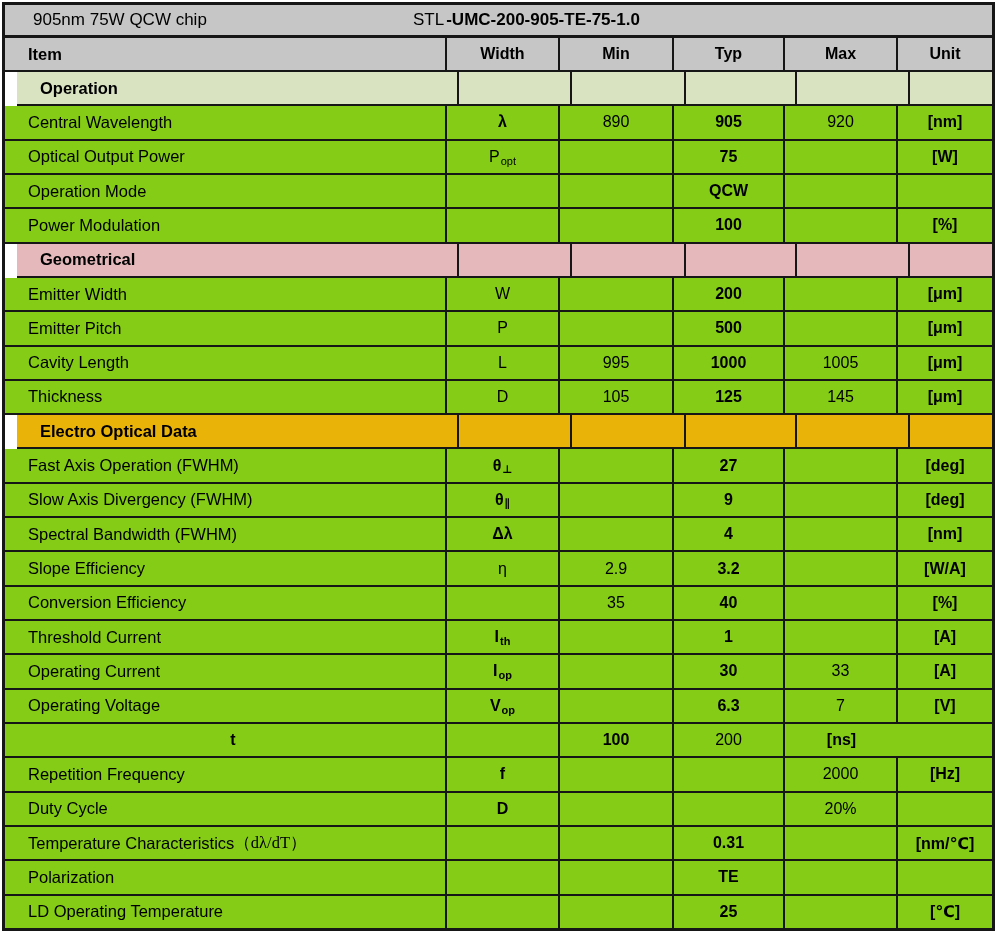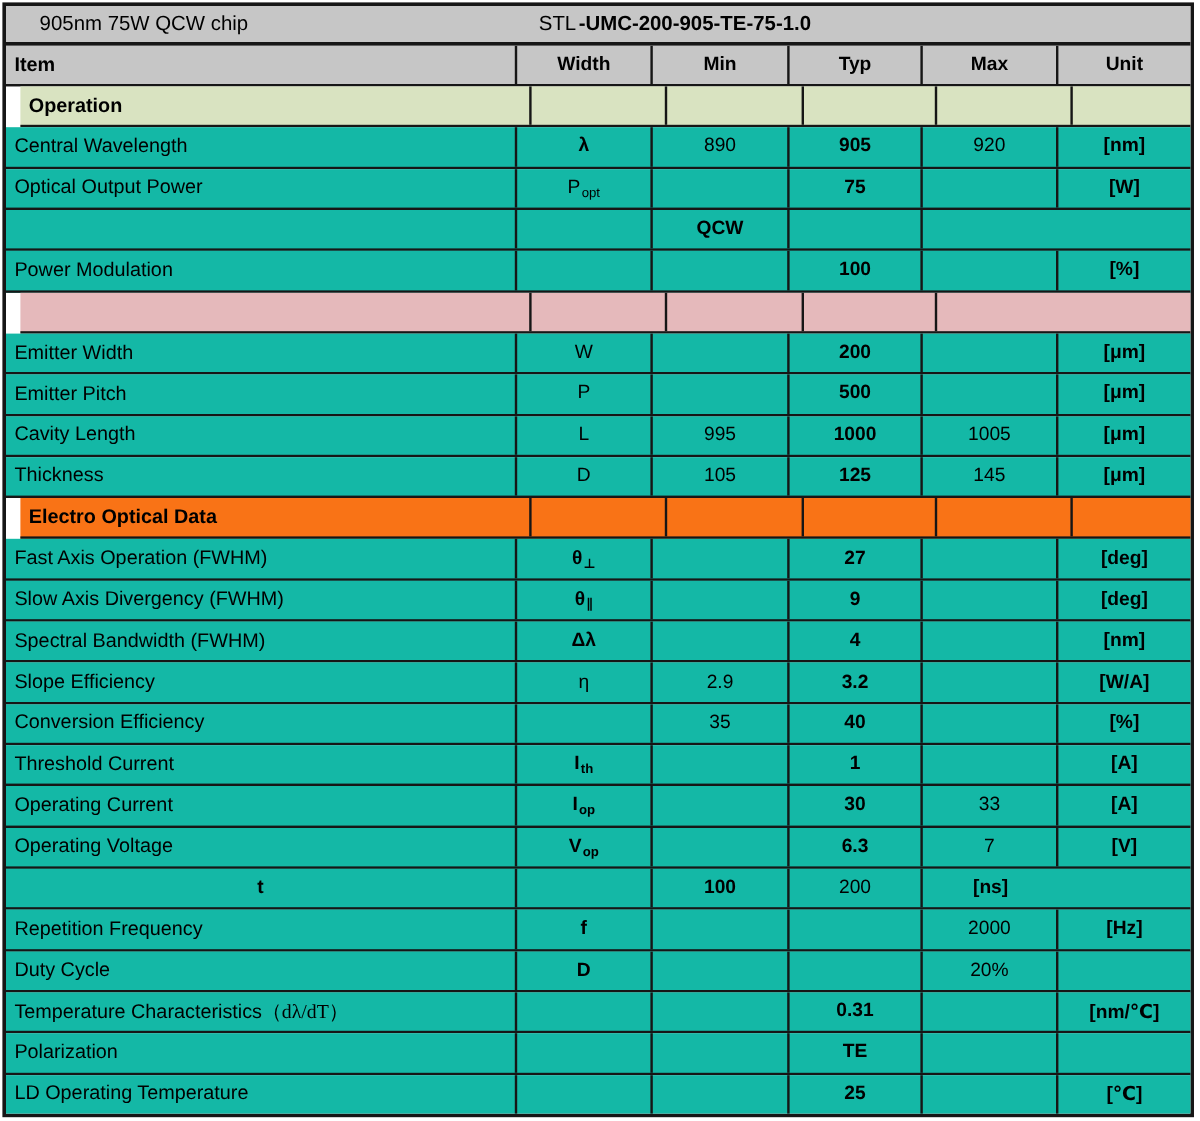"STL-UMC-200-905-TE-75-1.0" .titlebar .model { margin-left: 36px -> none }
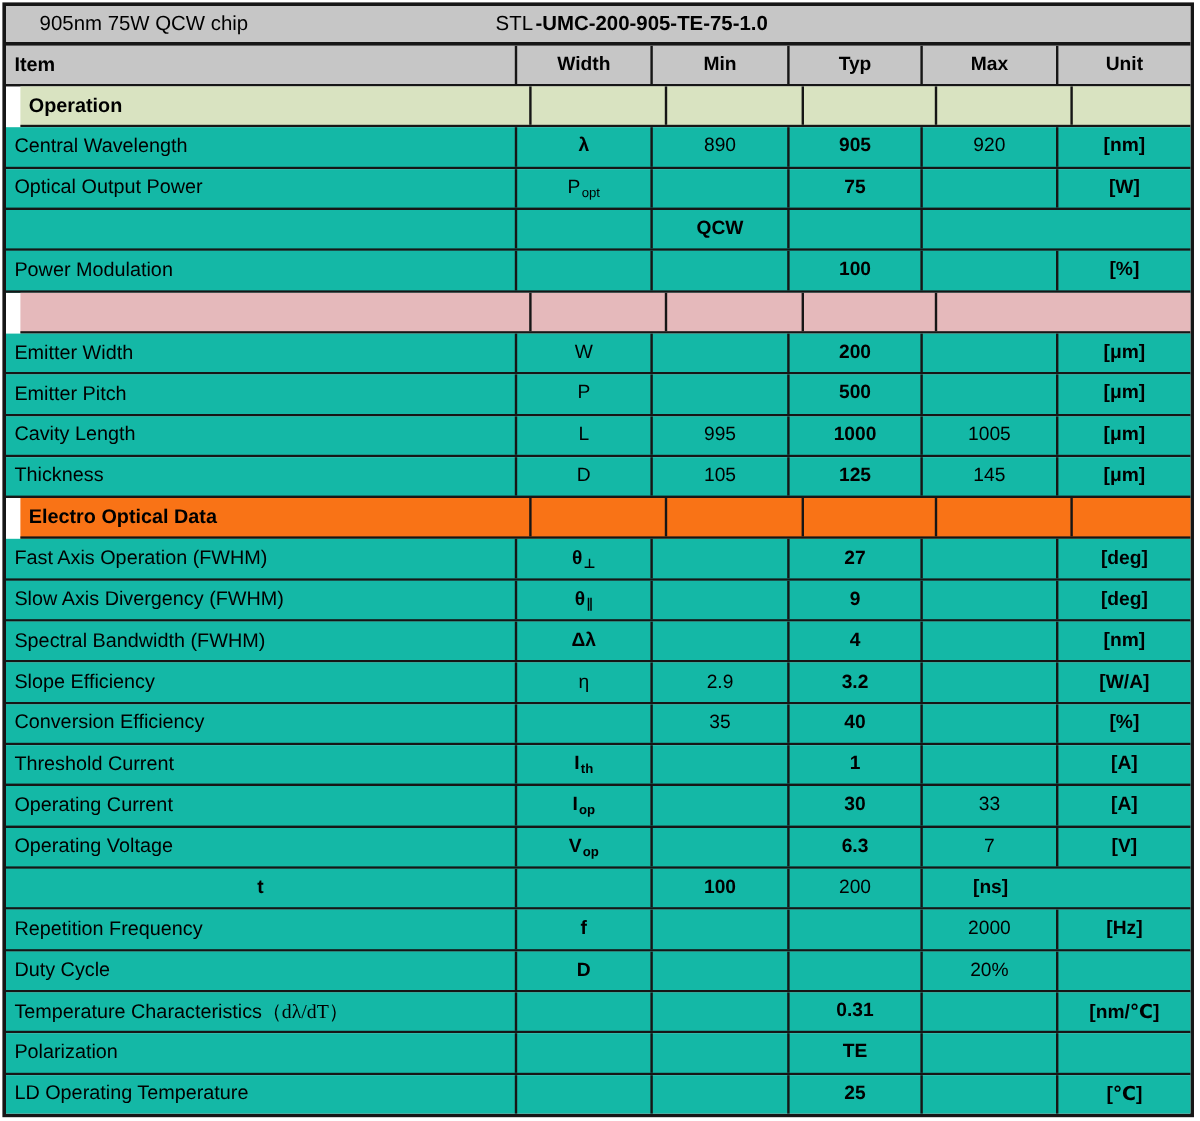"Item" .row { padding-left: none -> 16px }
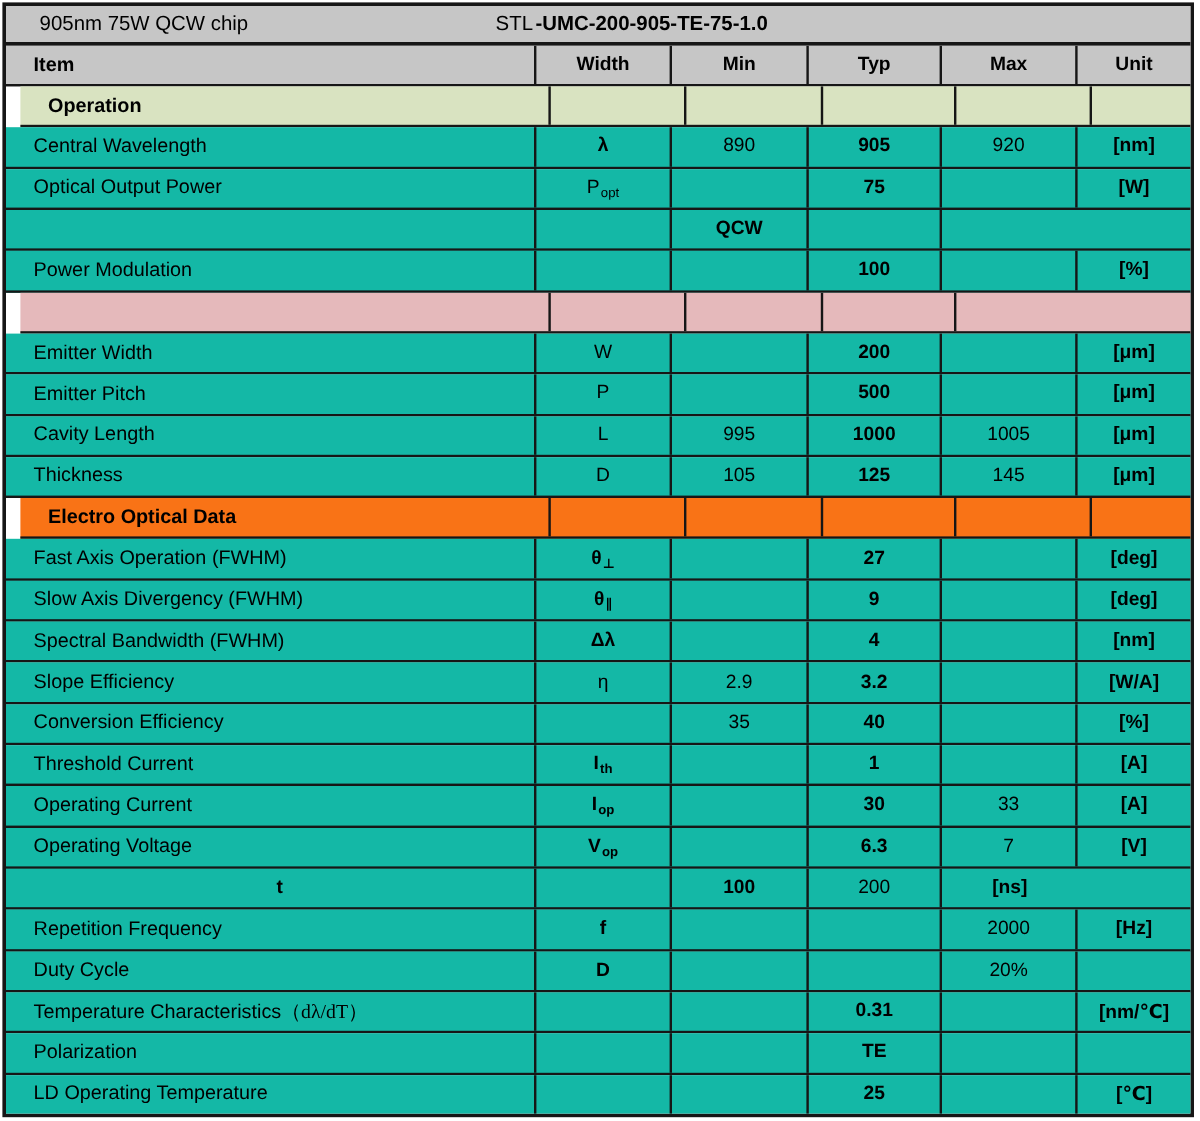"Central Wavelength" .data-row { background: #14b8a6 -> #84cc16 }
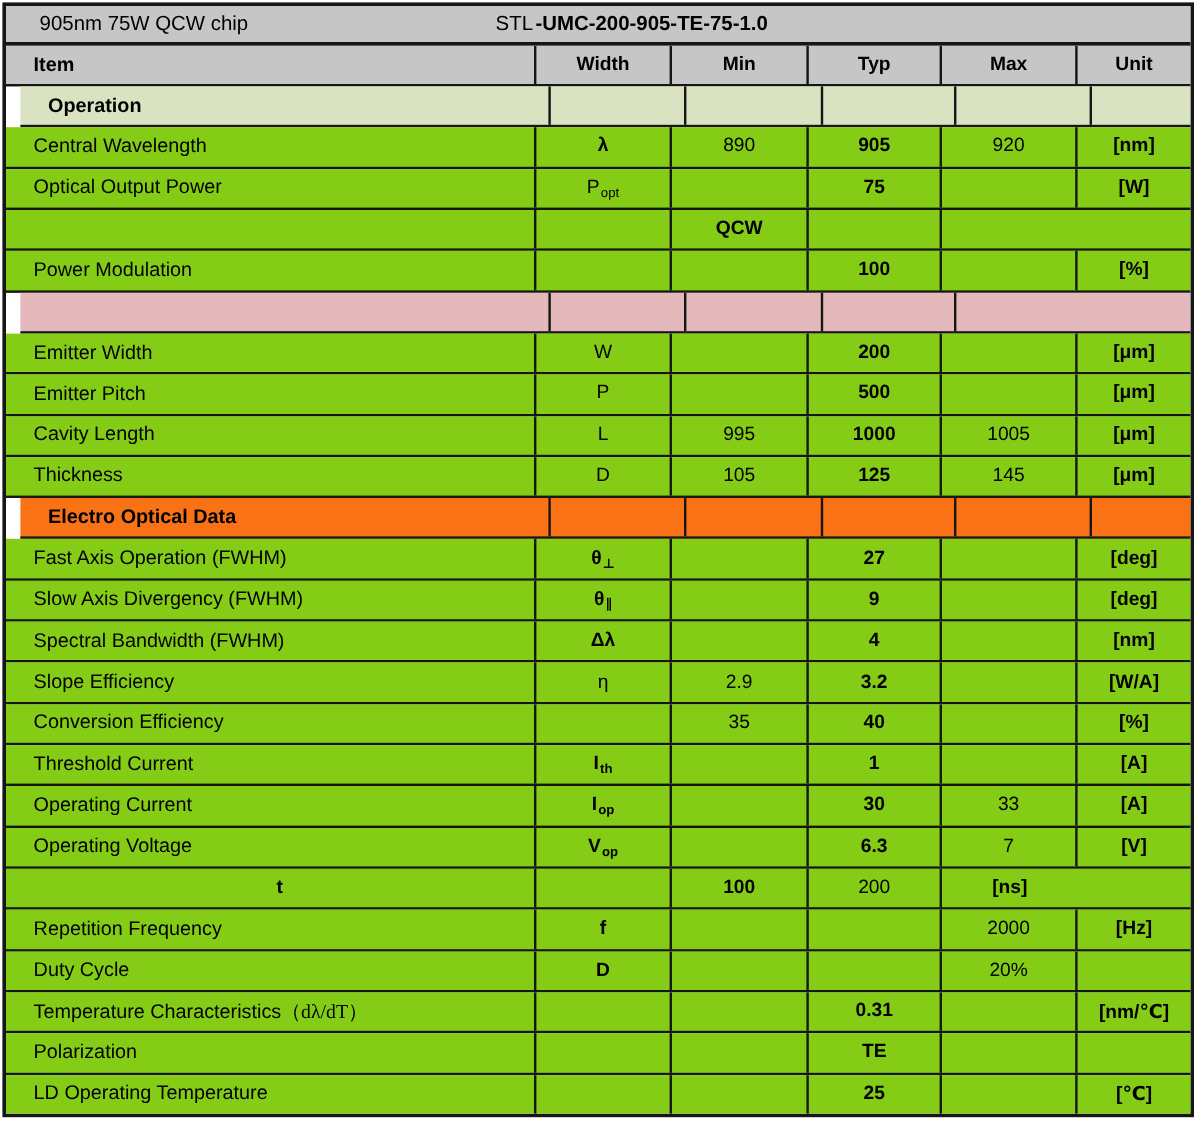"Operation Mode" div.cell { html: none -> <div> <span>Operation Mode</span> </div> }
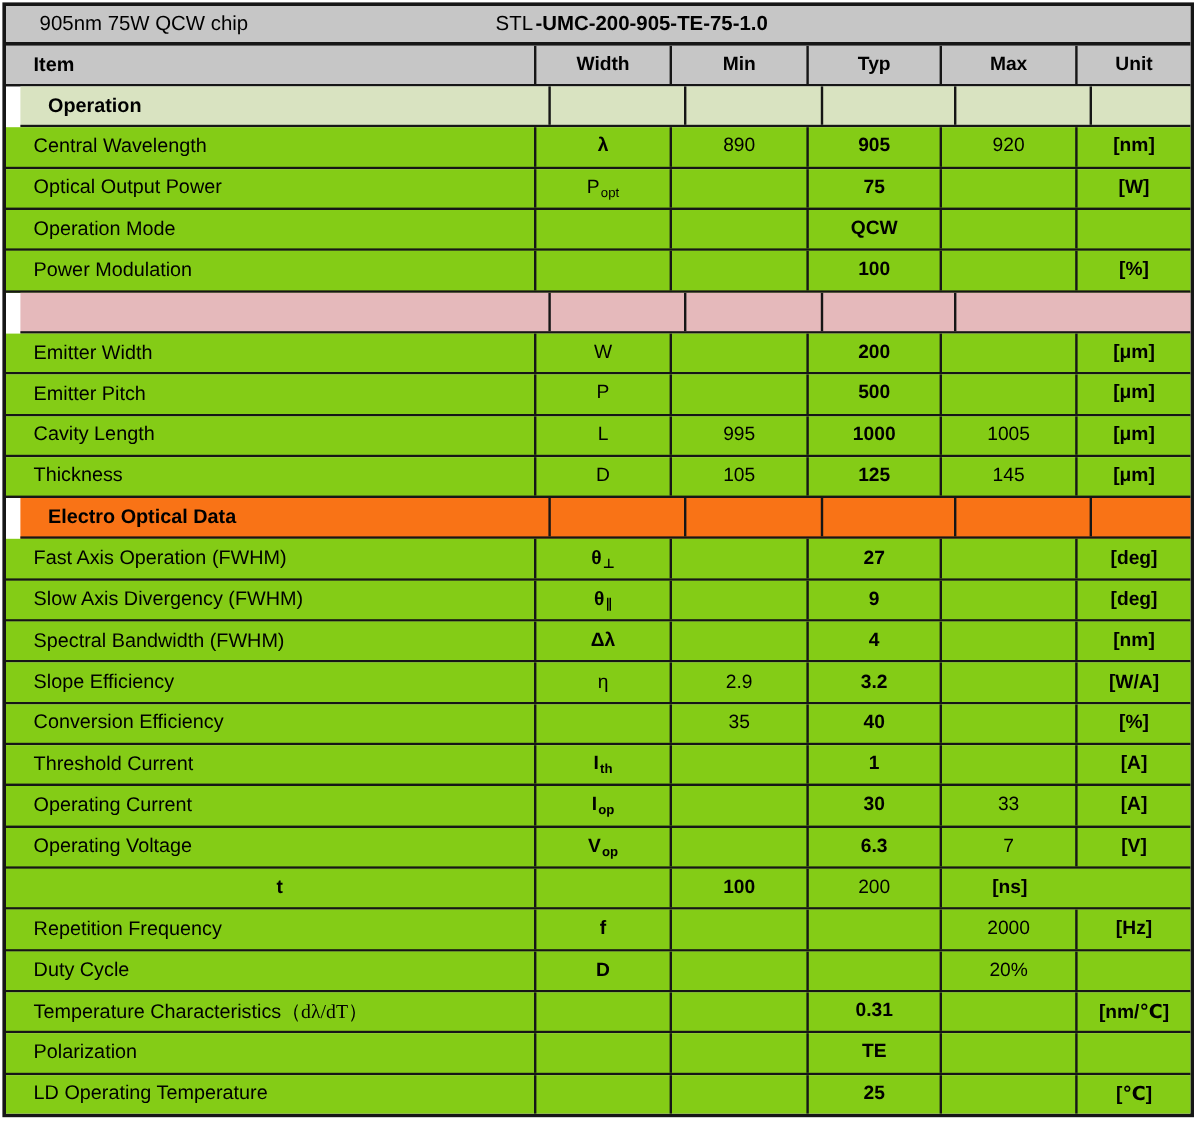"Geometrical" div.cell { html: none -> <div> <span>Geometrical</span> </div> }
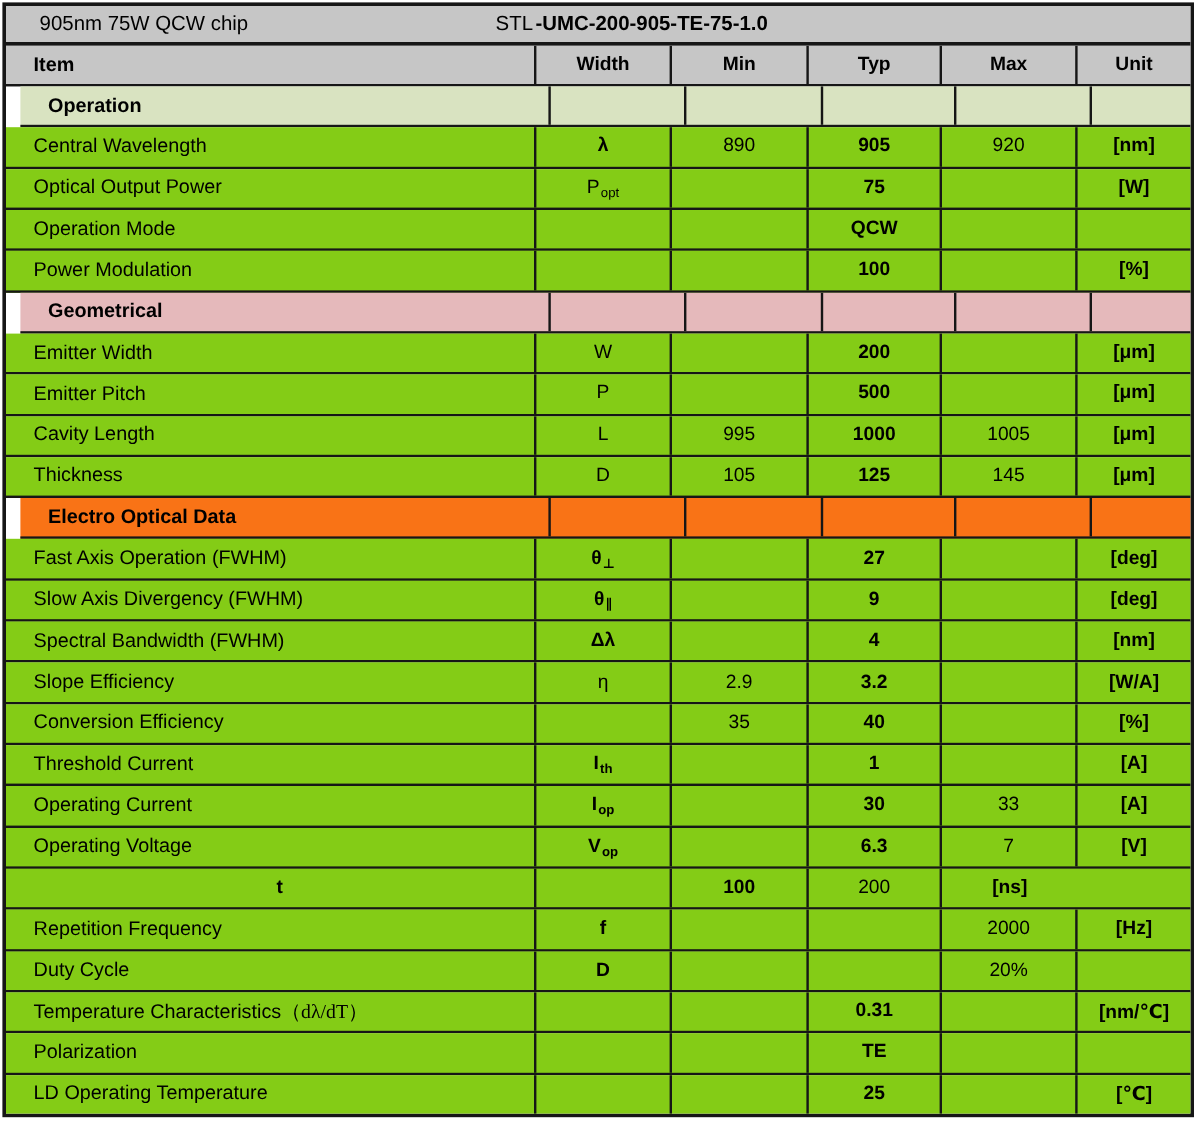"Electro Optical Data" div.row { background: #f97316 -> #eab308 }
